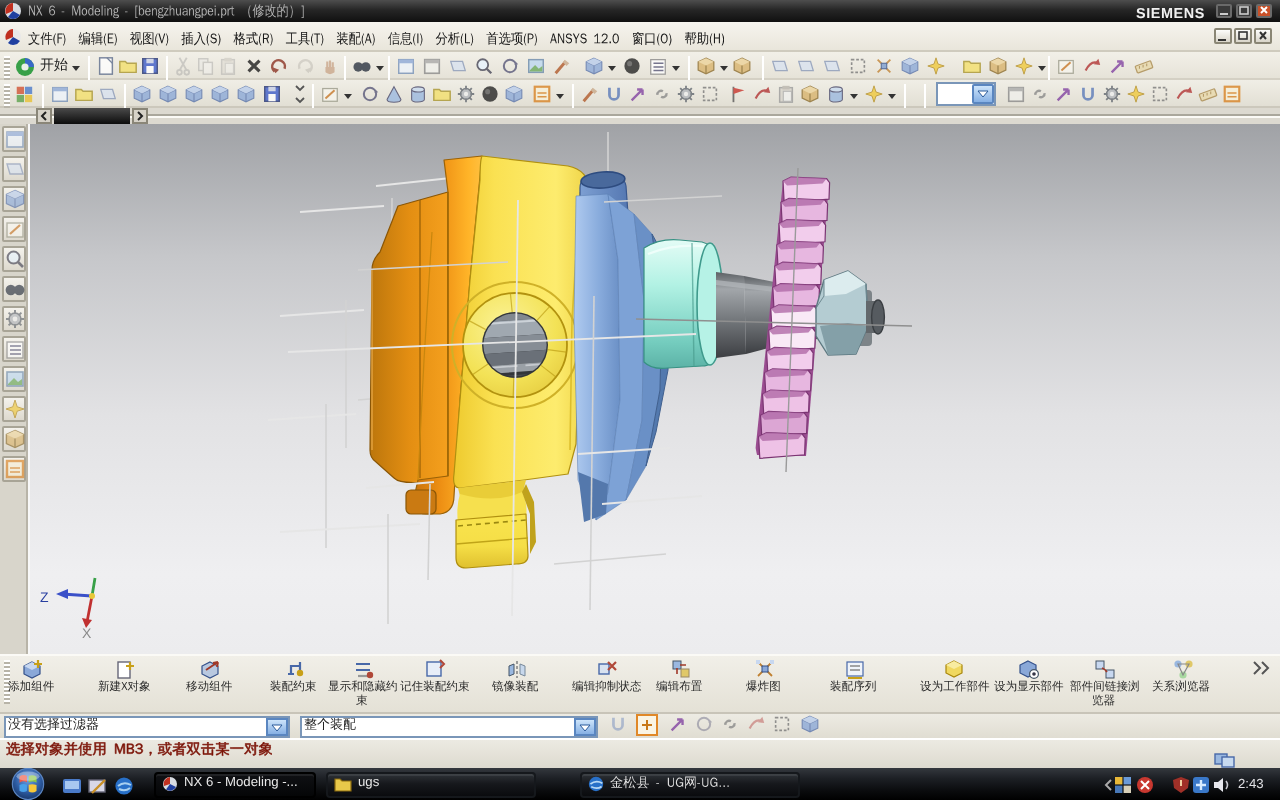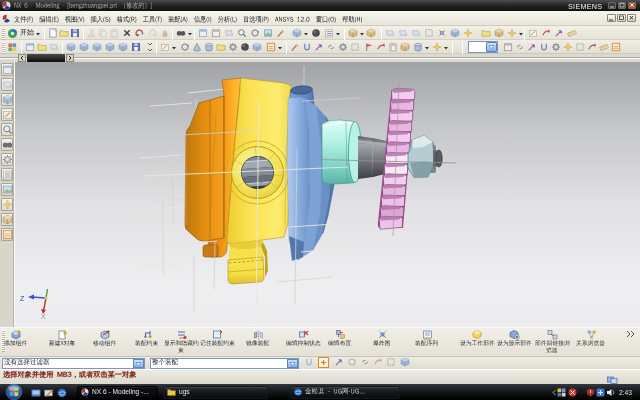"SIEMENS" div.abs { font-weight: normal -> bold }
